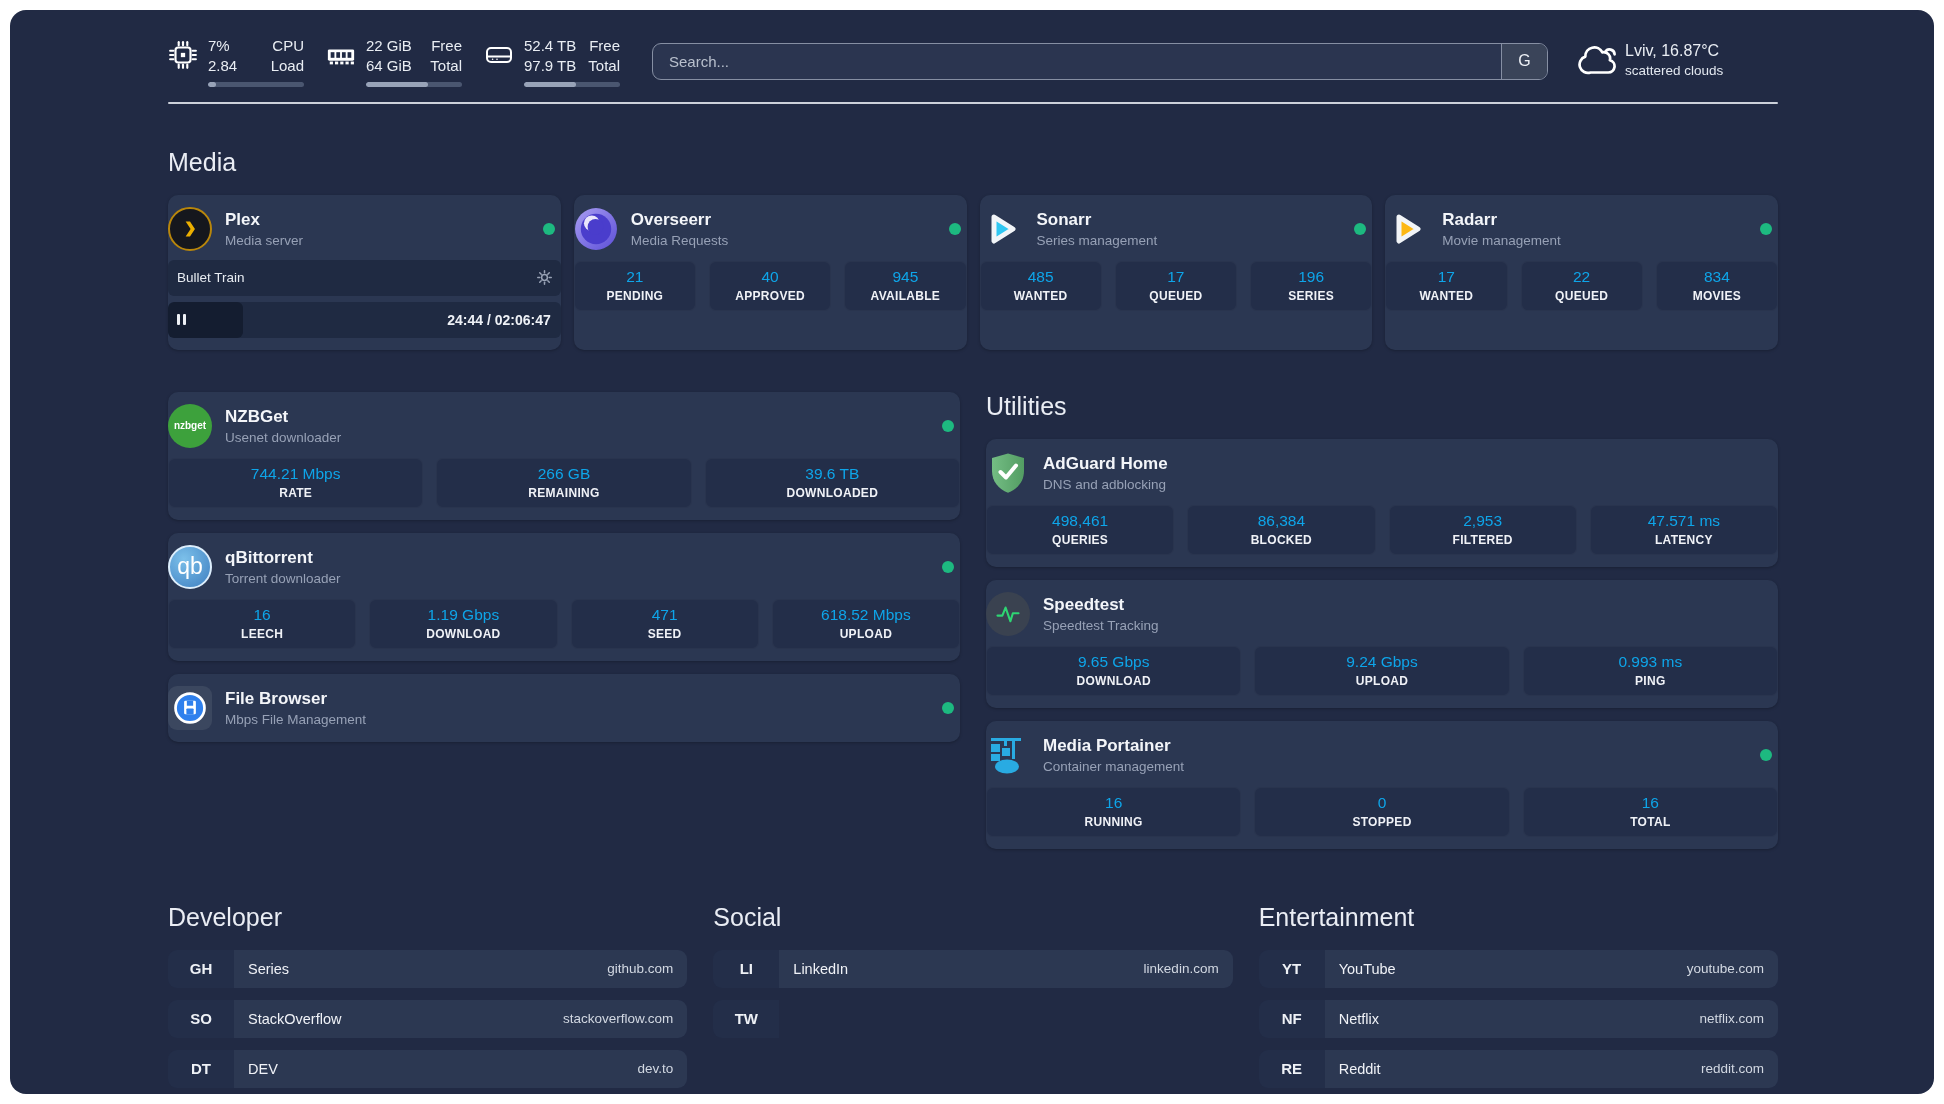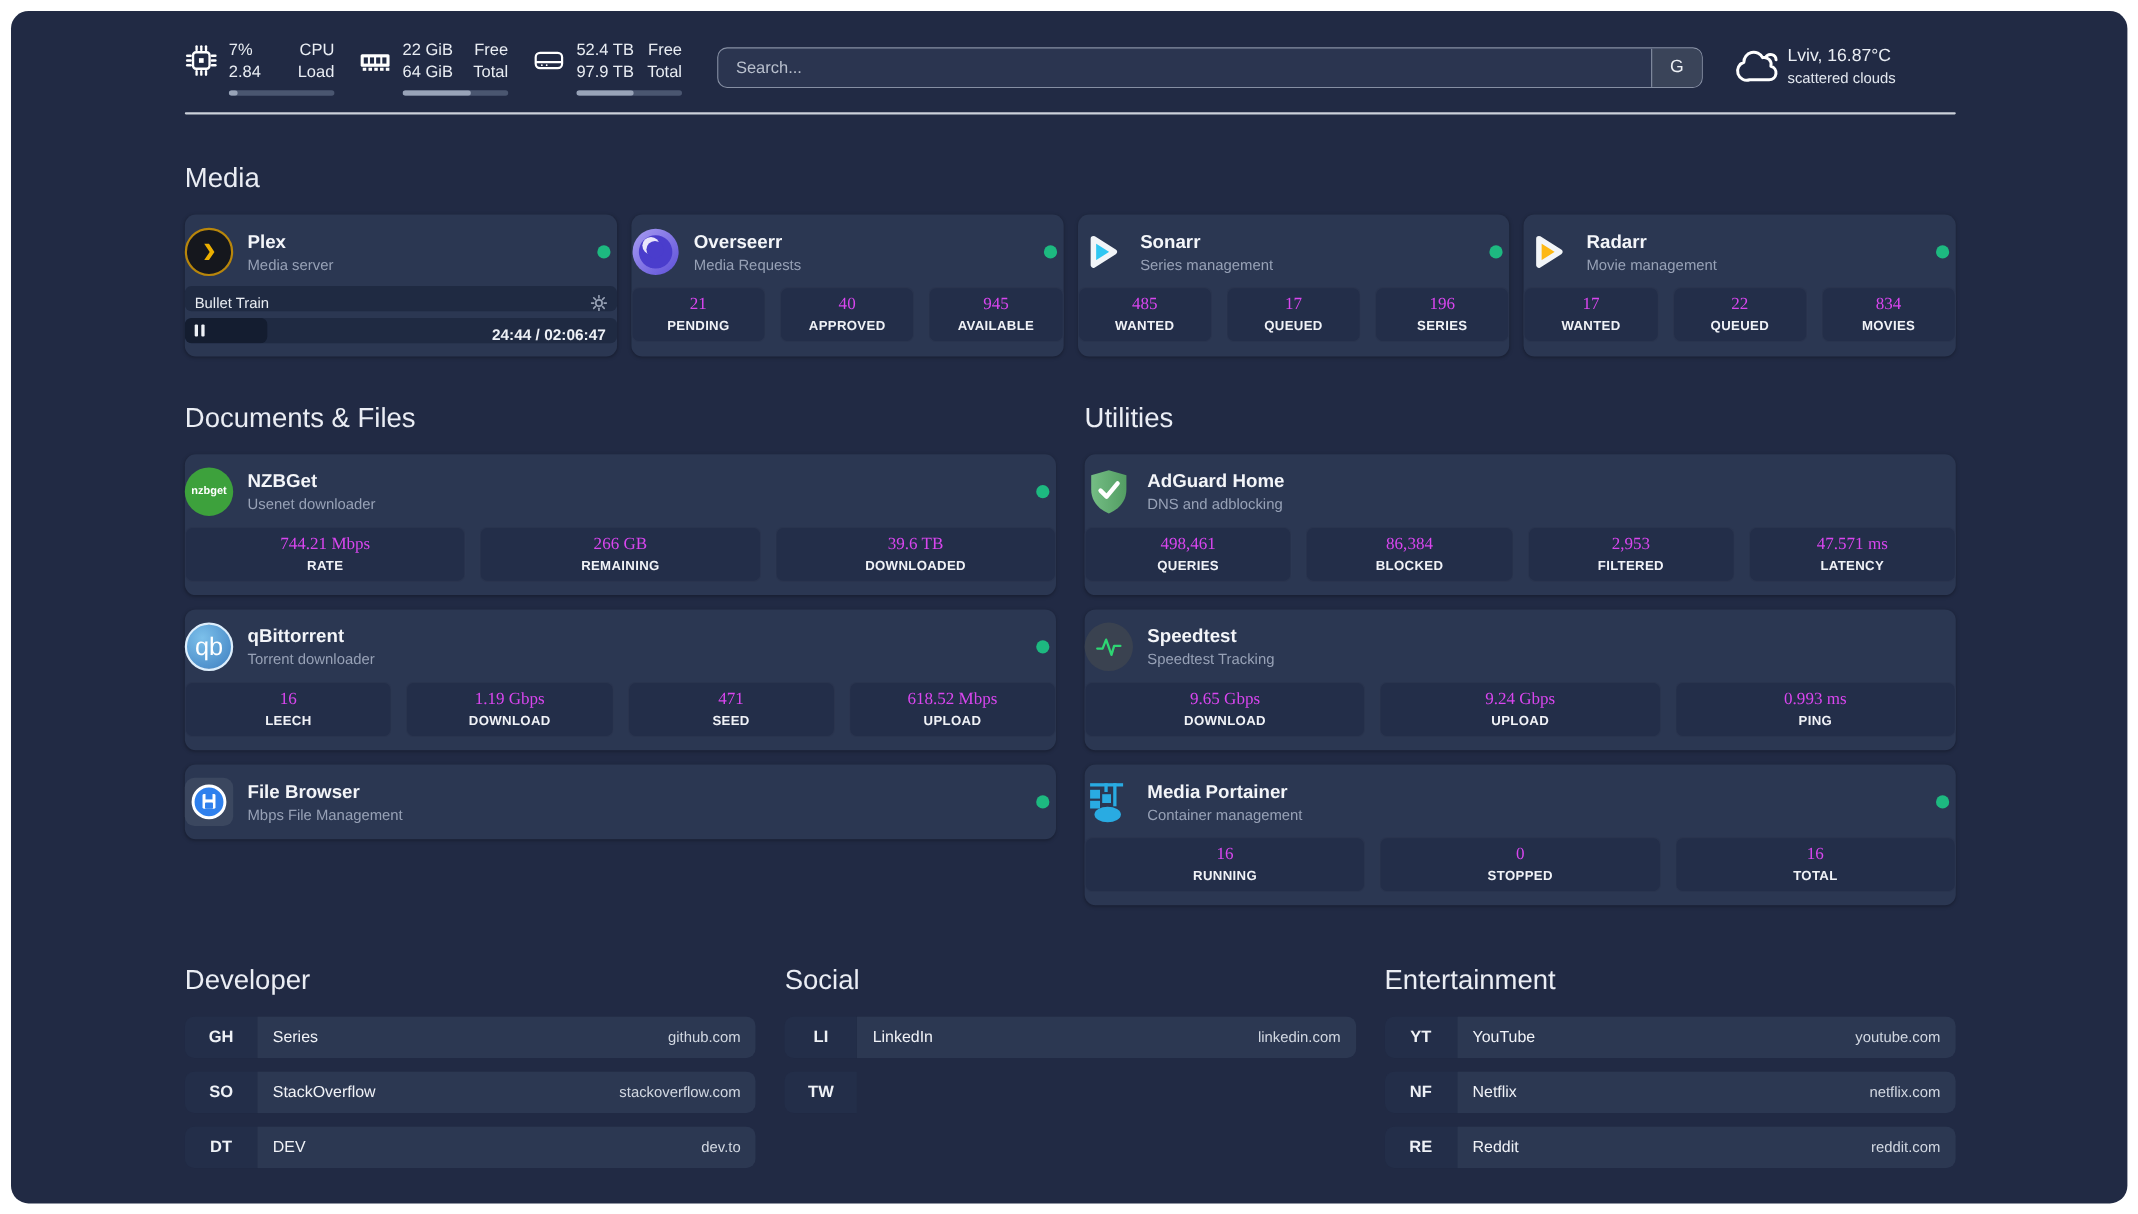"Bullet Train" .player-row { align-items: flex-end -> center; height: 23px -> 36px }
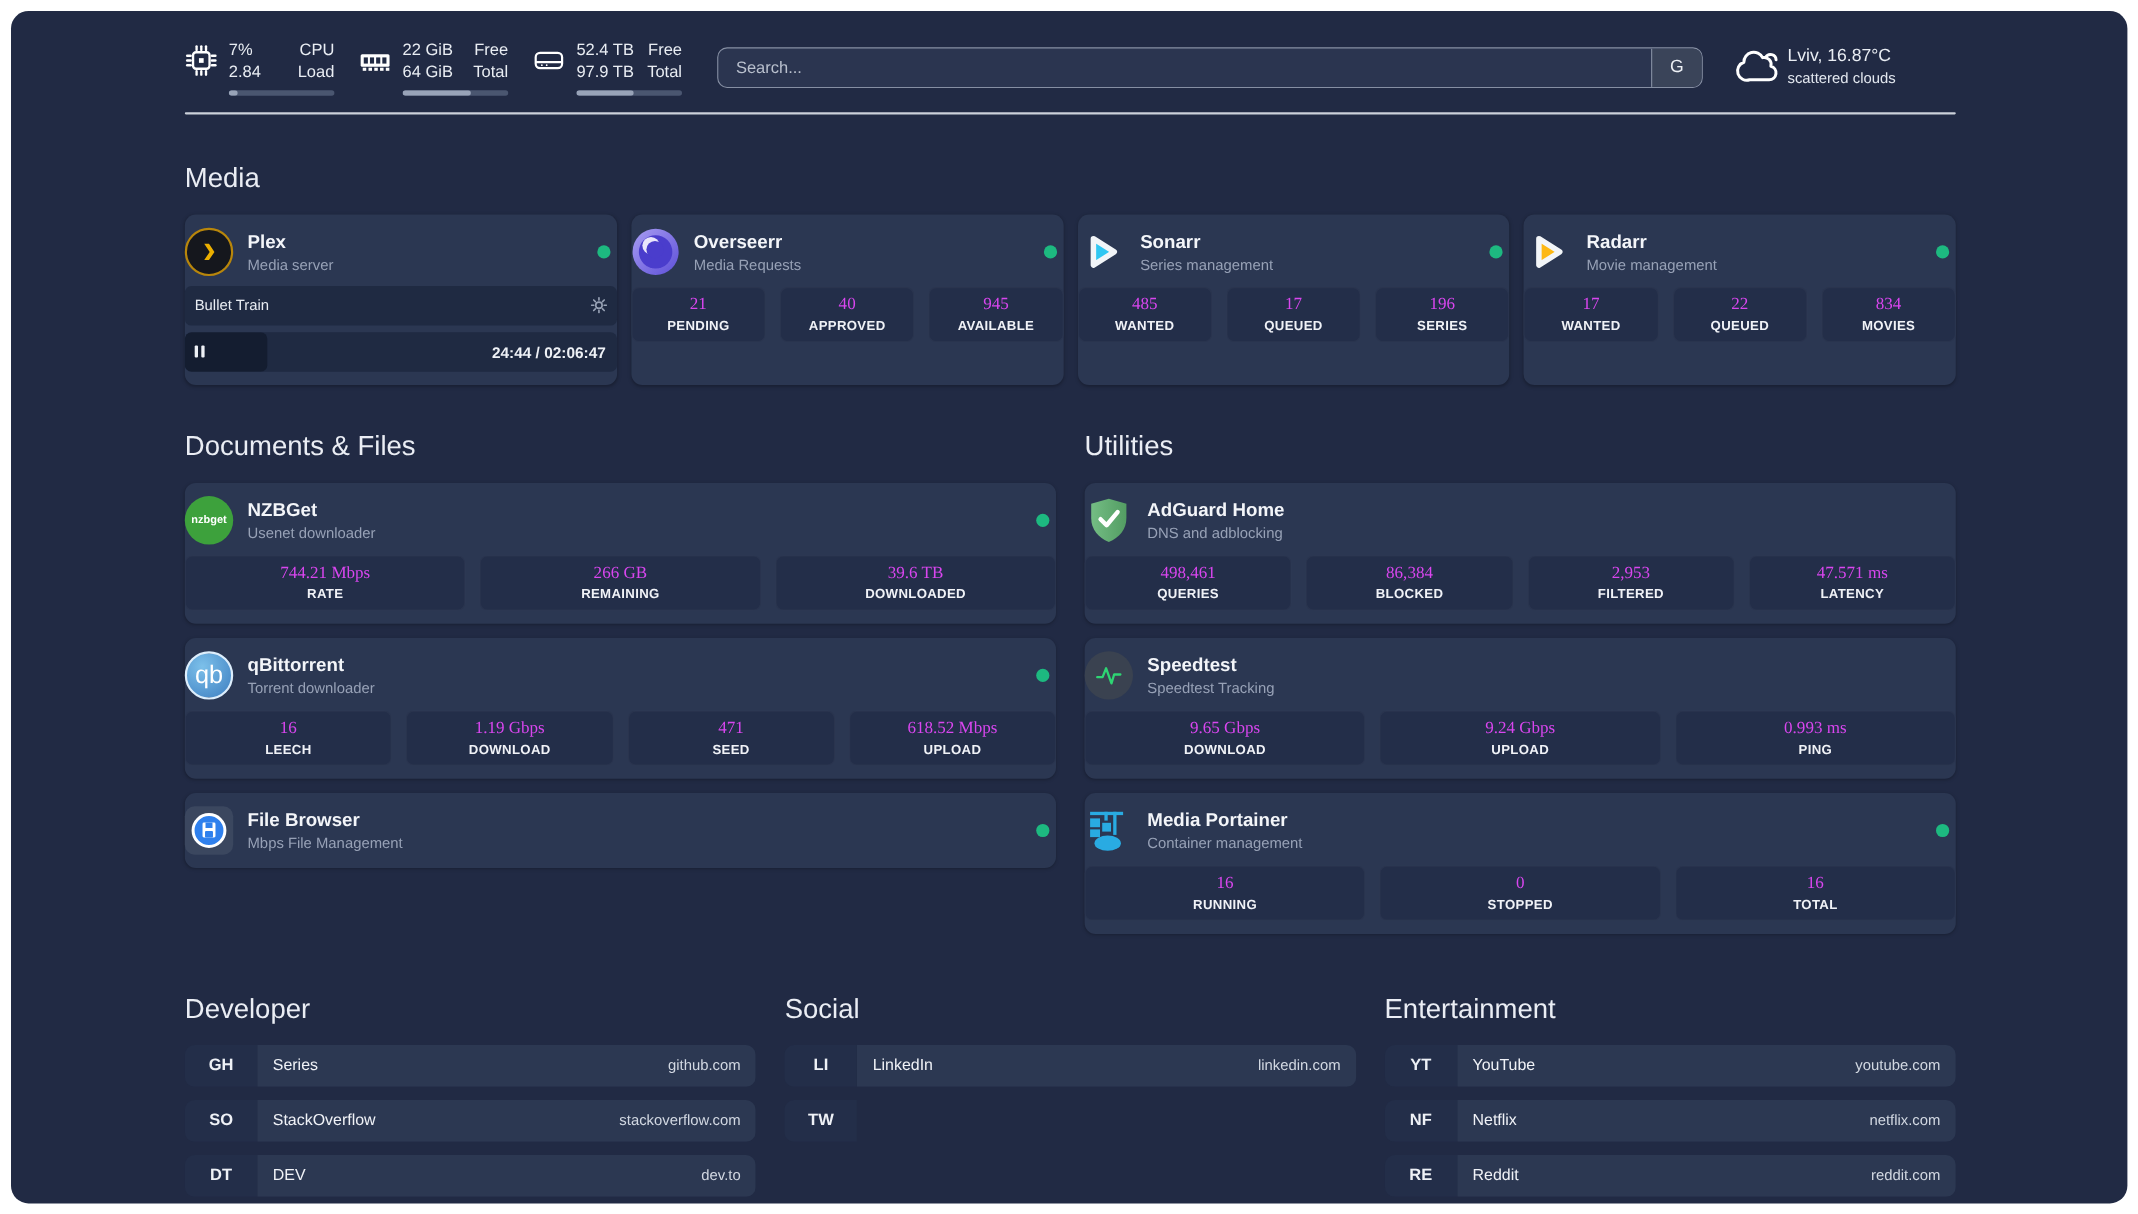"21" .stat-value { color: #d946ef -> #0ea5e9; font-family: Liberation Serif, serif -> none }
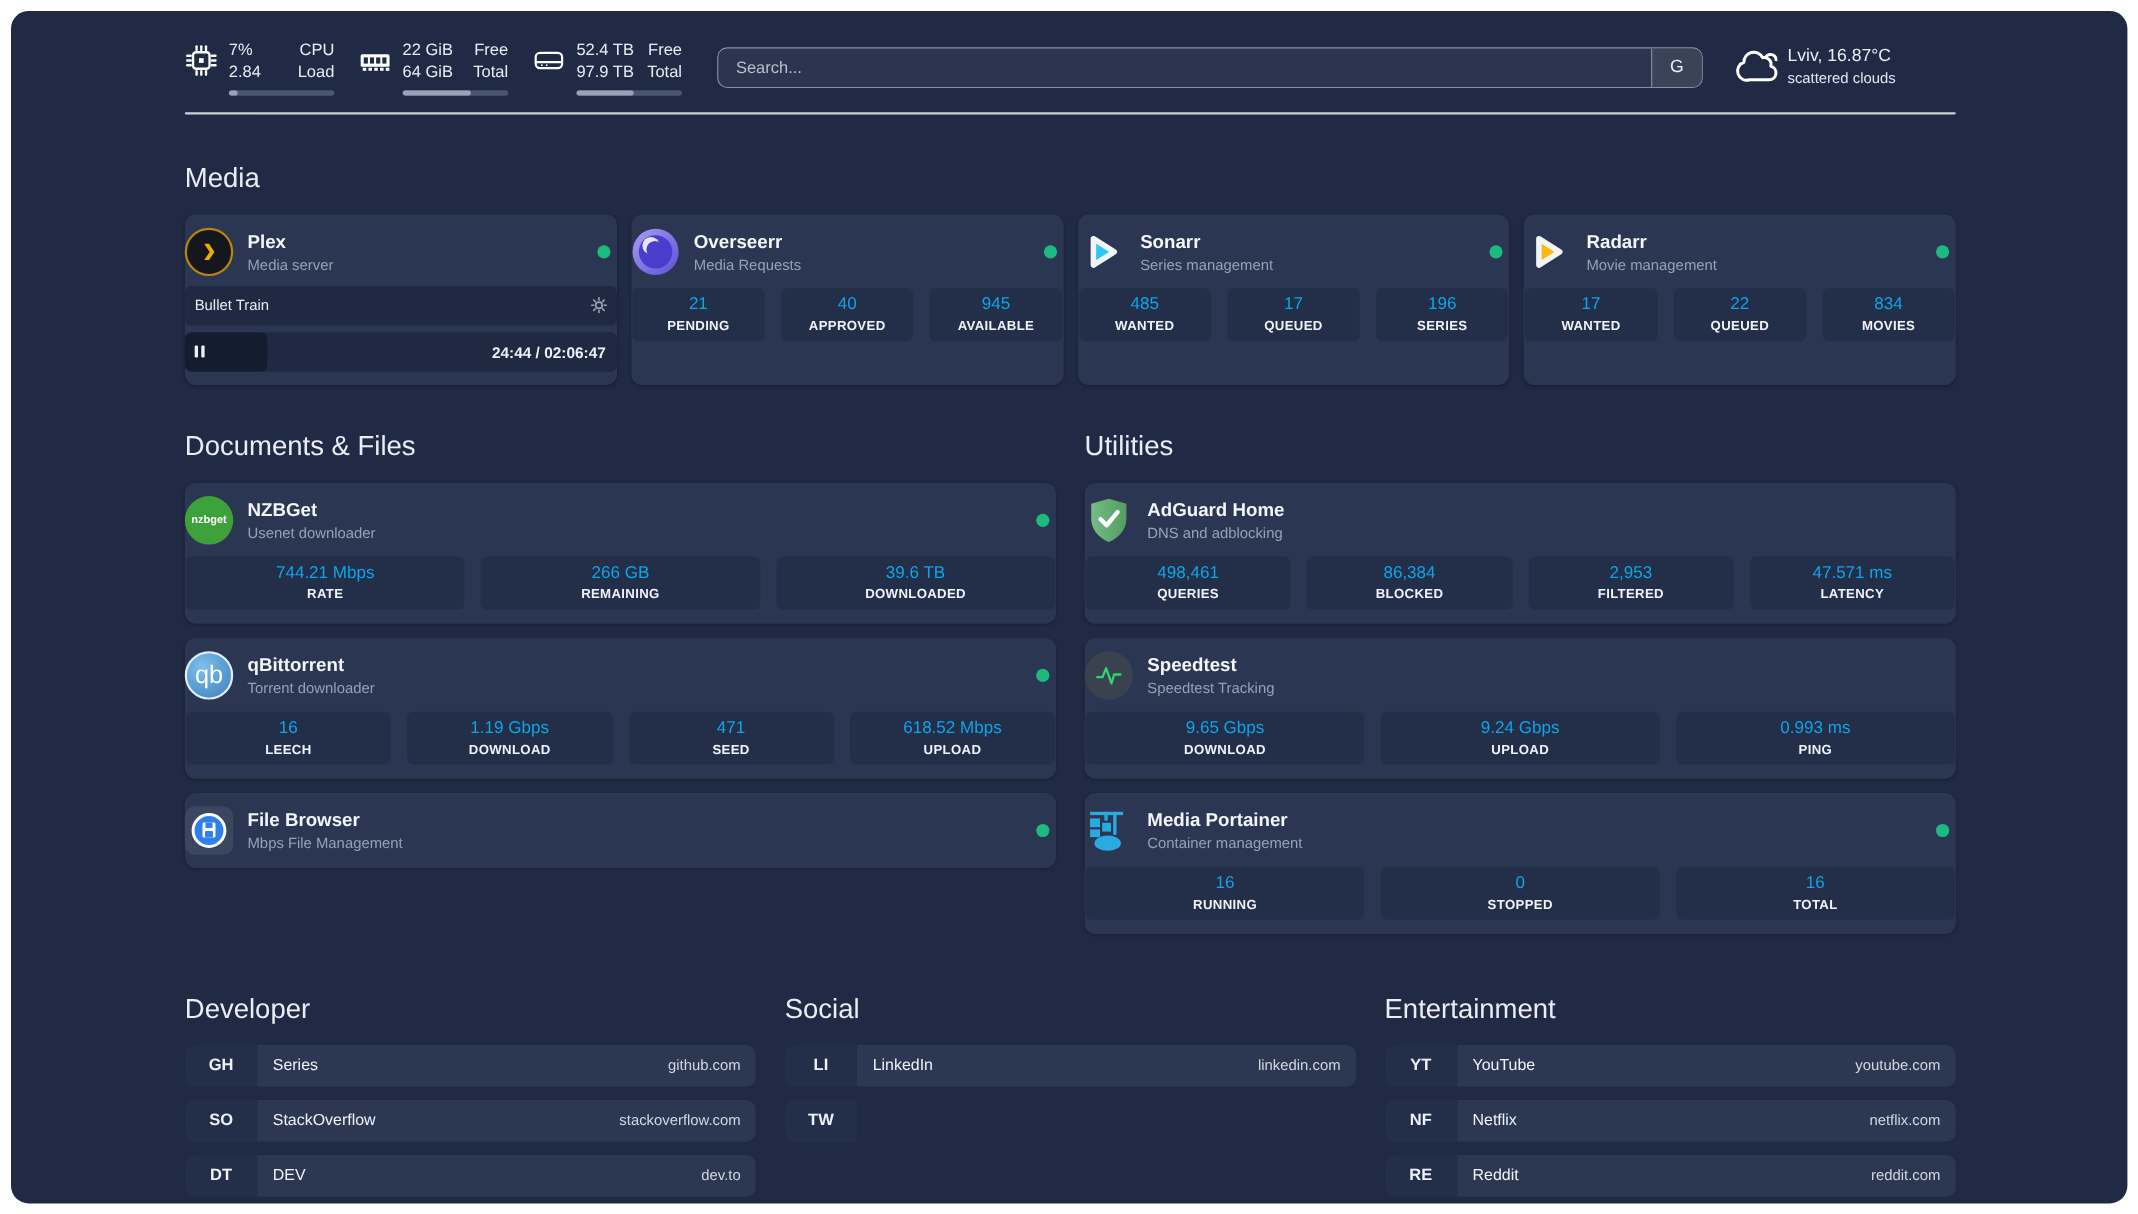"Documents & Files" h2 { html: <h2>Documents &amp; Files</h2> -> none }
